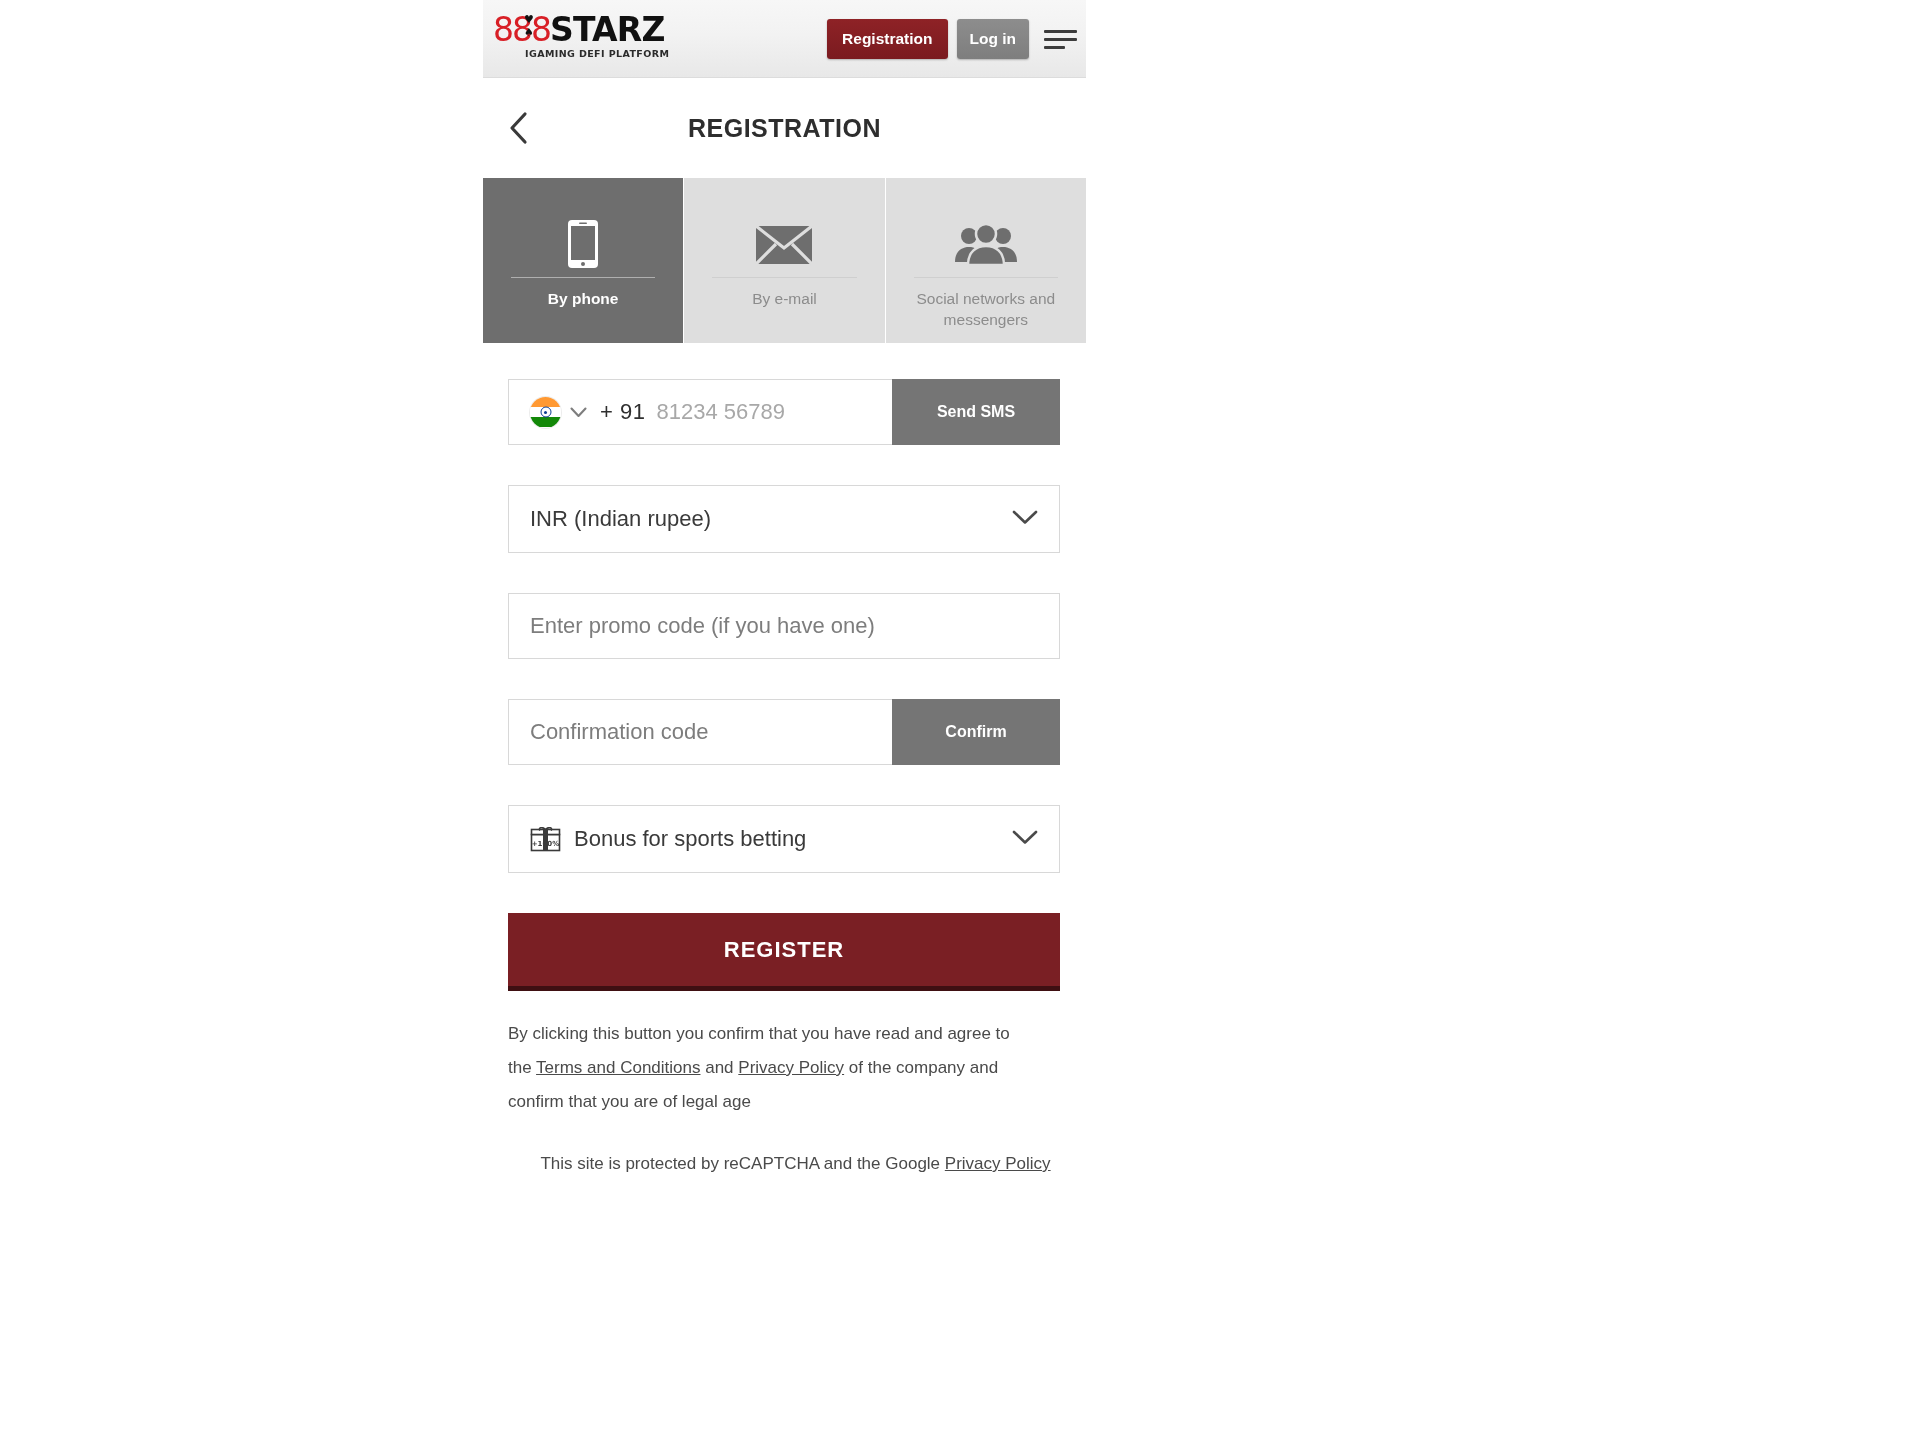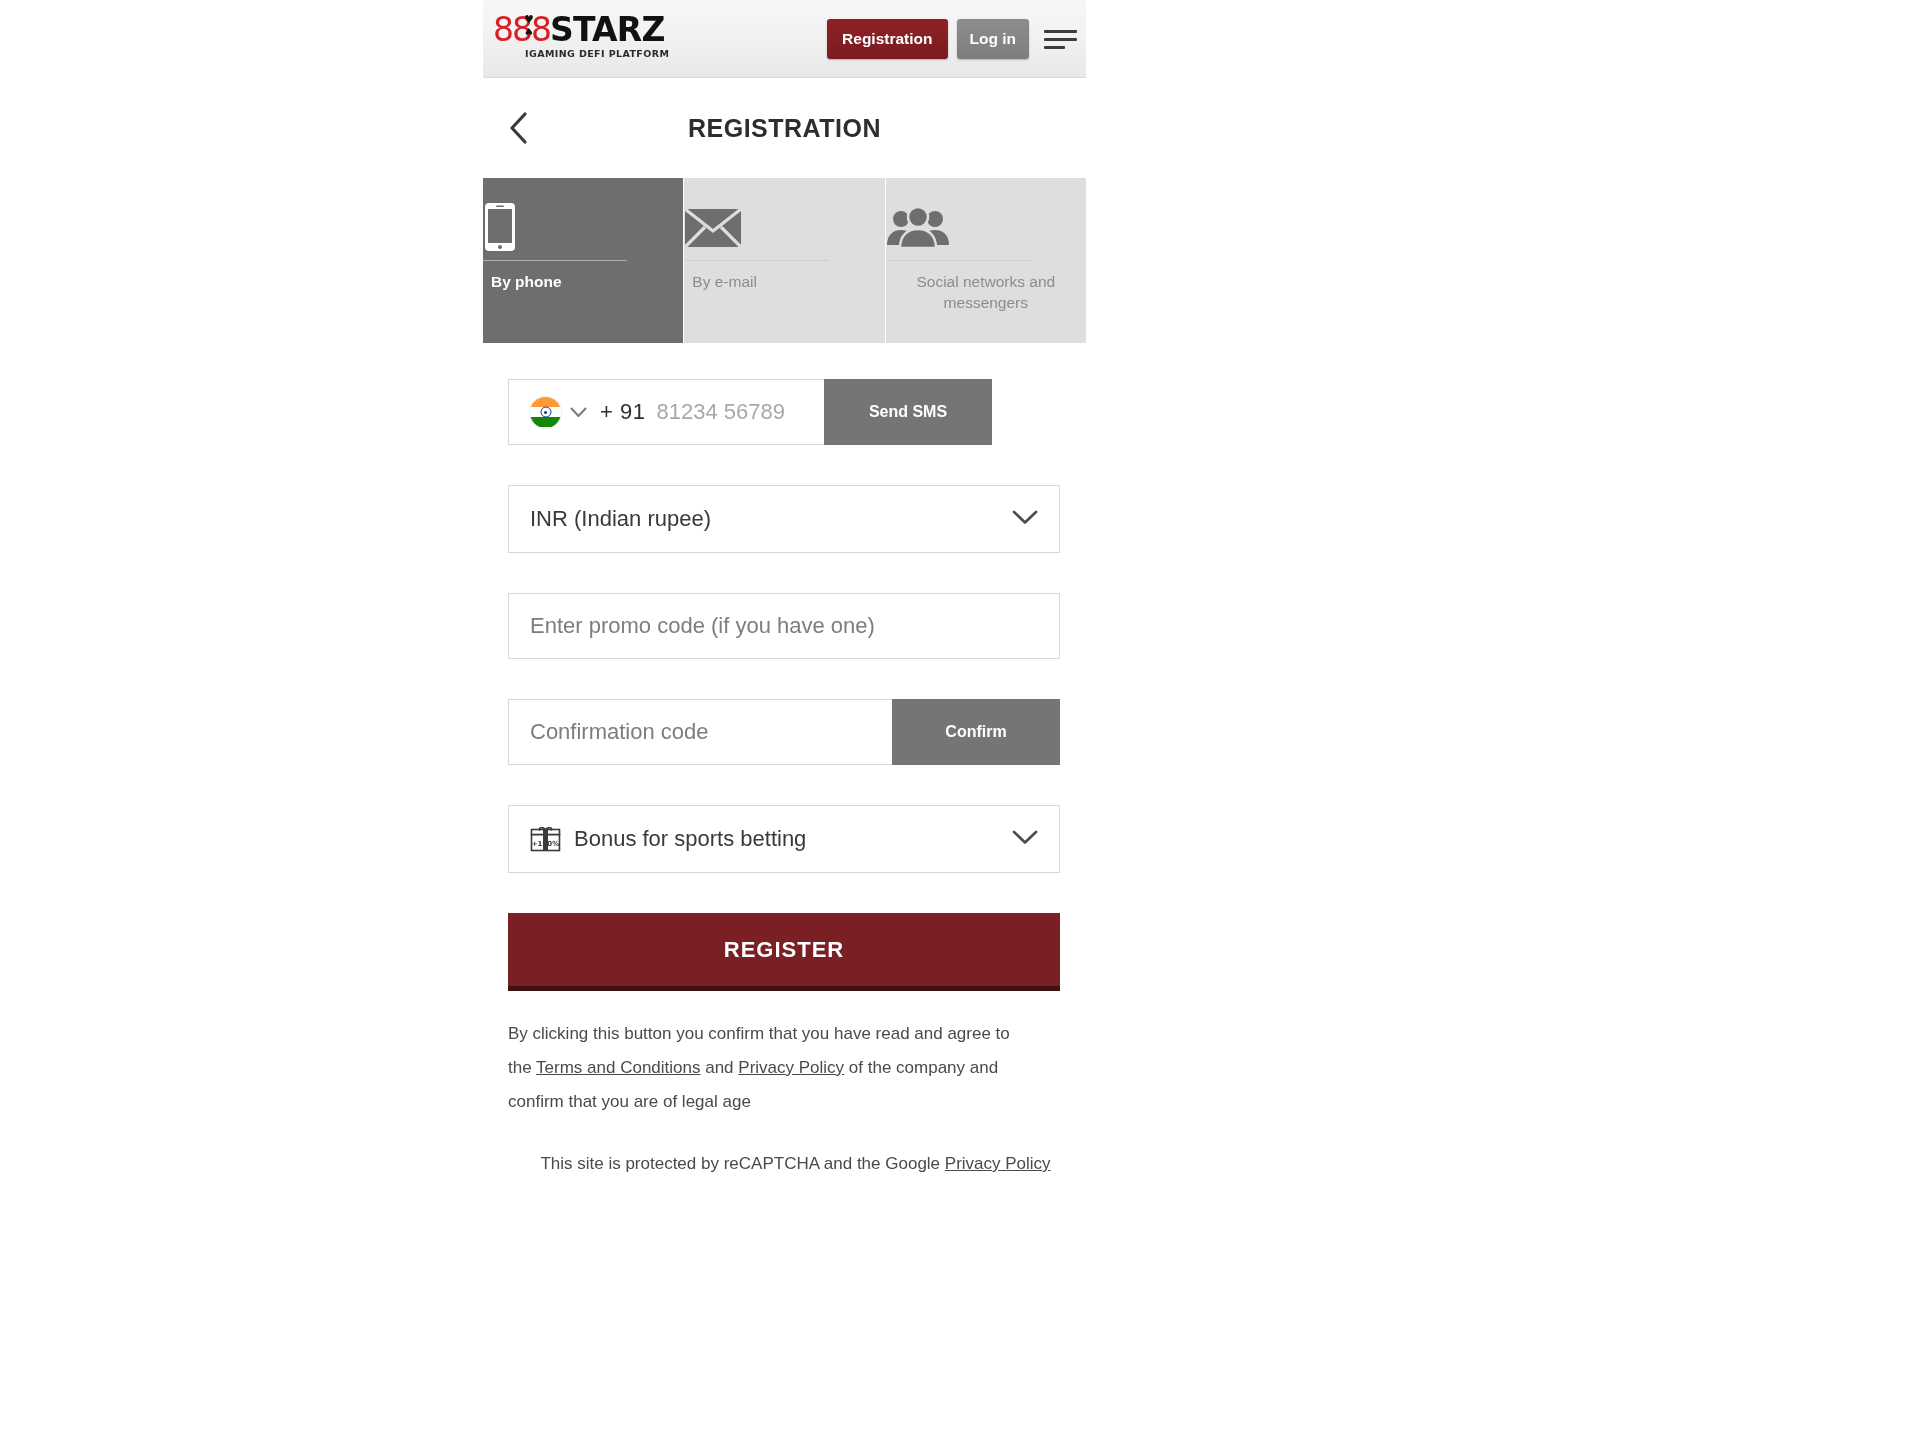"By phone" .tab { align-items: flex-start -> center; padding-top: 18px -> 35px }
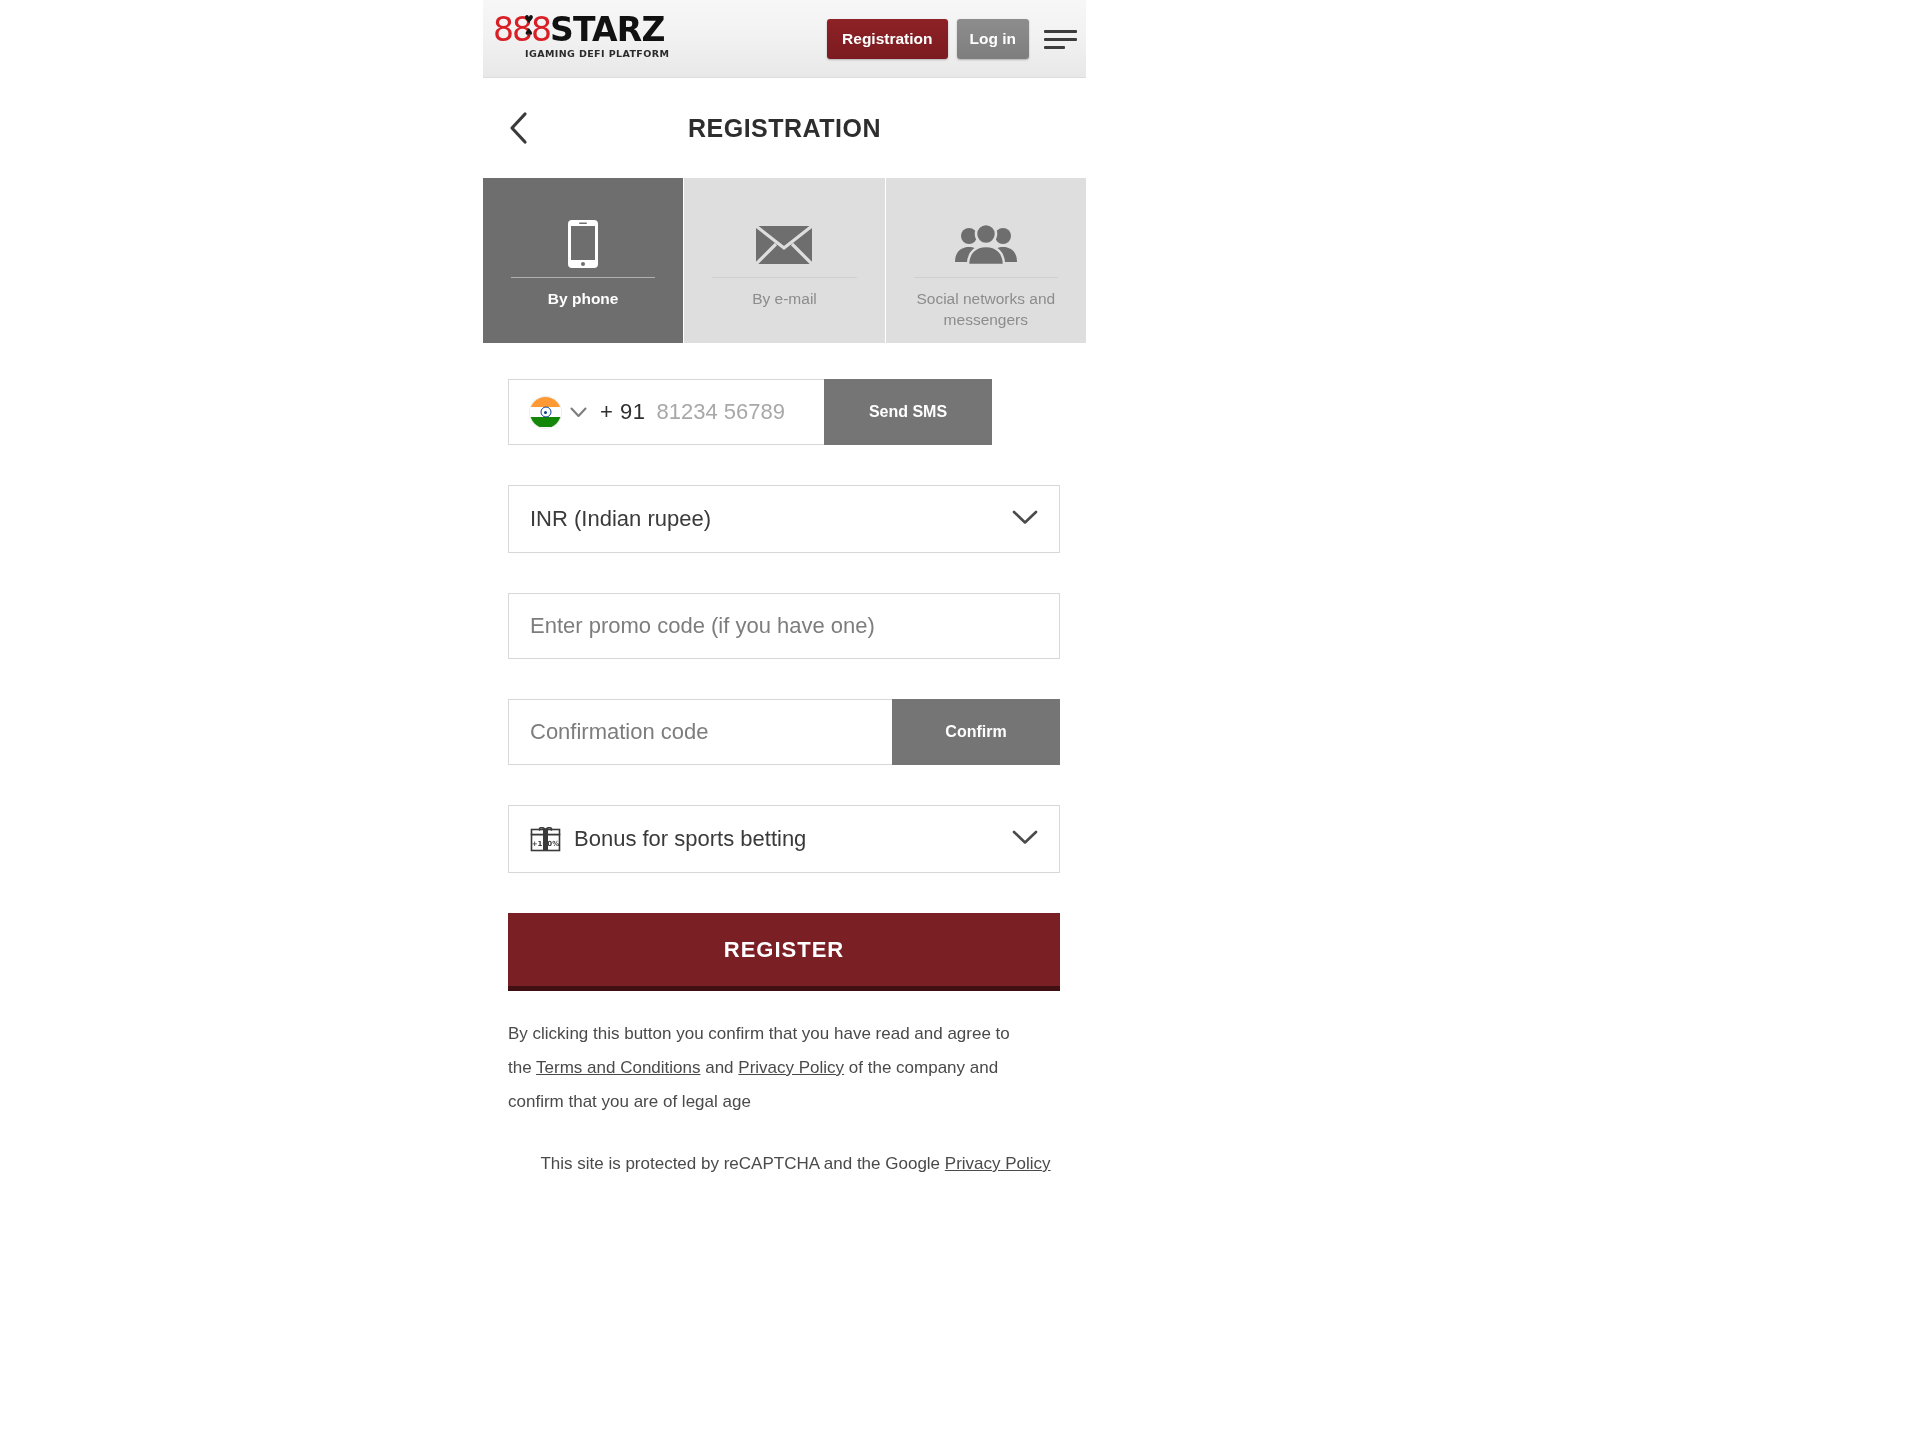"+ 91" .field-row { width: 484px -> 552px }
